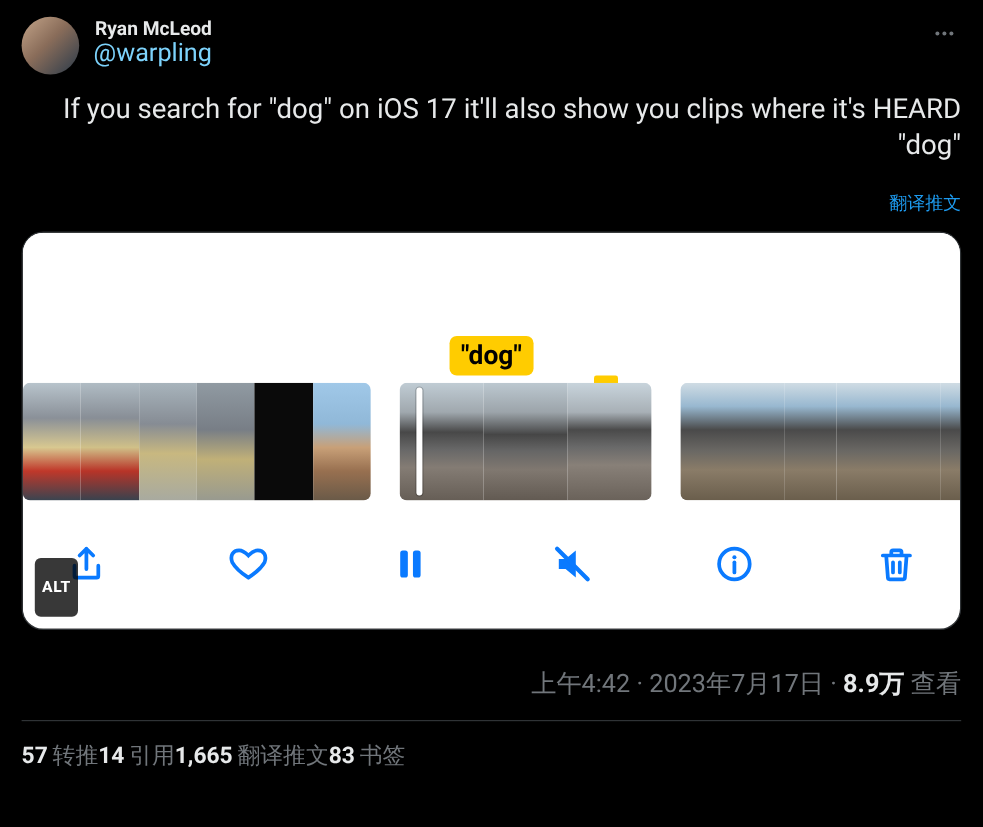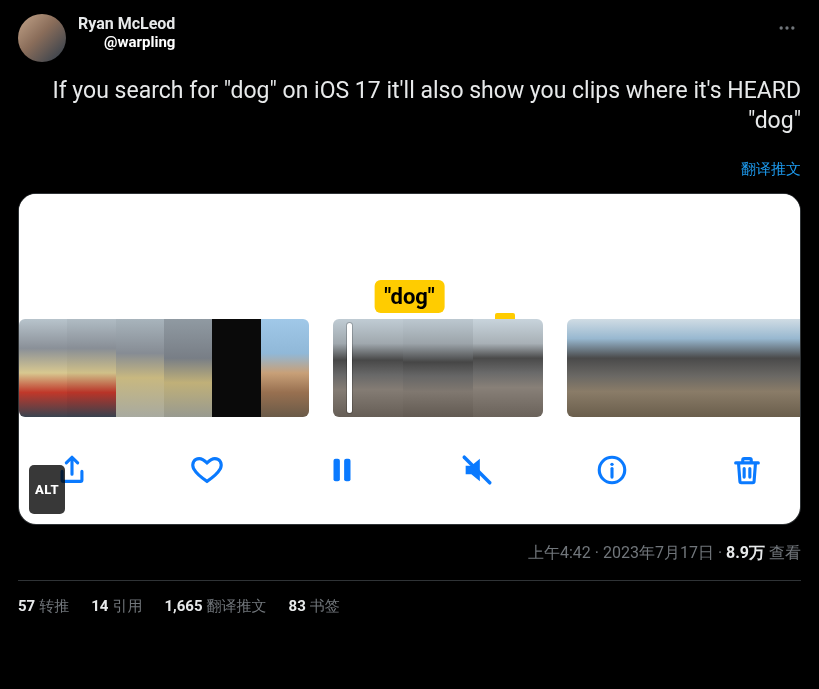"@warpling" .handle { color: #ffffff -> #7dd3fc; font-size: 15px -> 21px; font-weight: bold -> none }
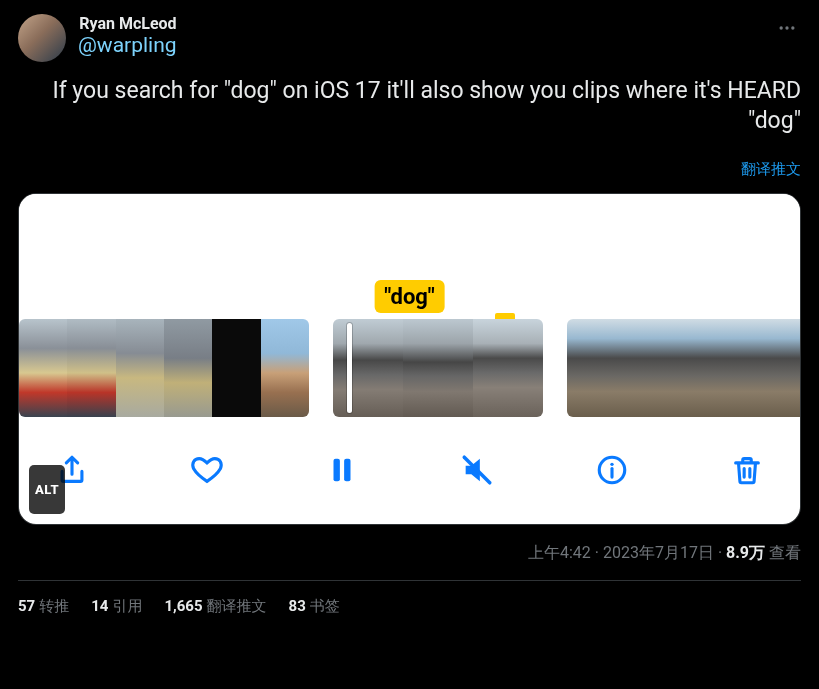"上午4:42 · 2023年7月17日 · 8.9万" .meta-line { font-size: 16px -> 21px; margin-top: 18px -> 31px }
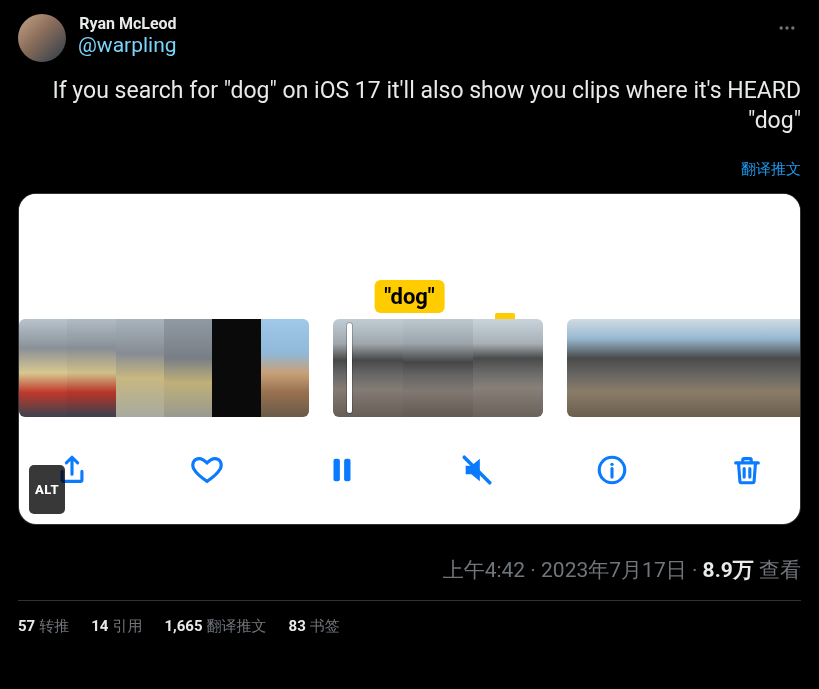"57 转推" .stats { font-size: 15px -> 19px; gap: 22px -> none }
